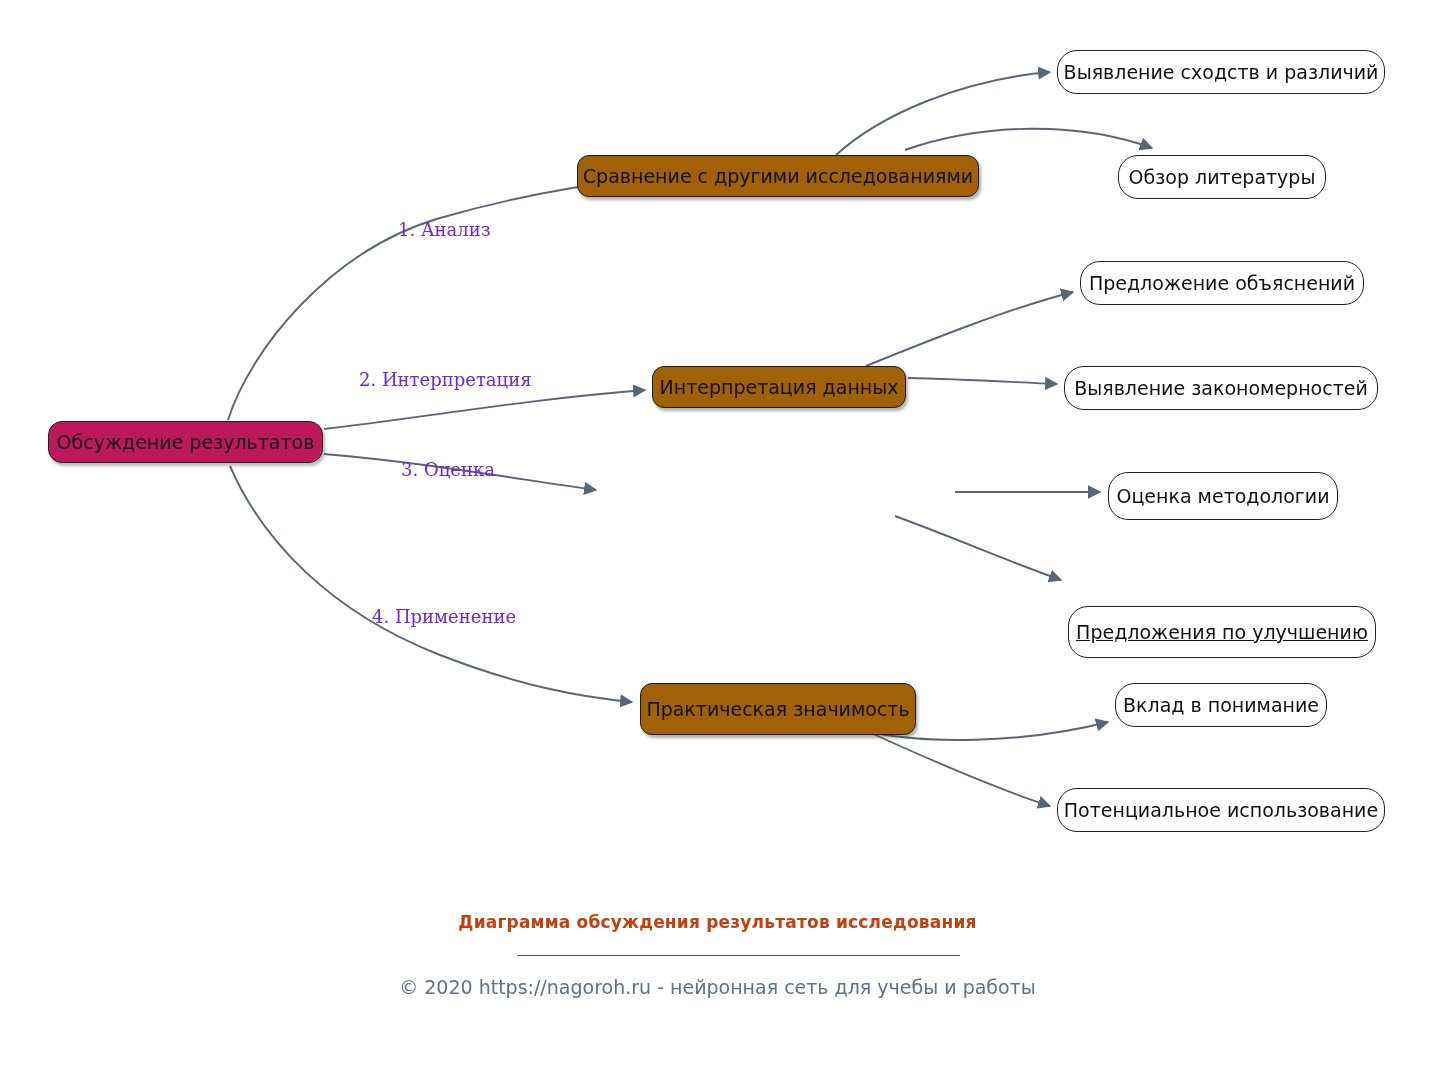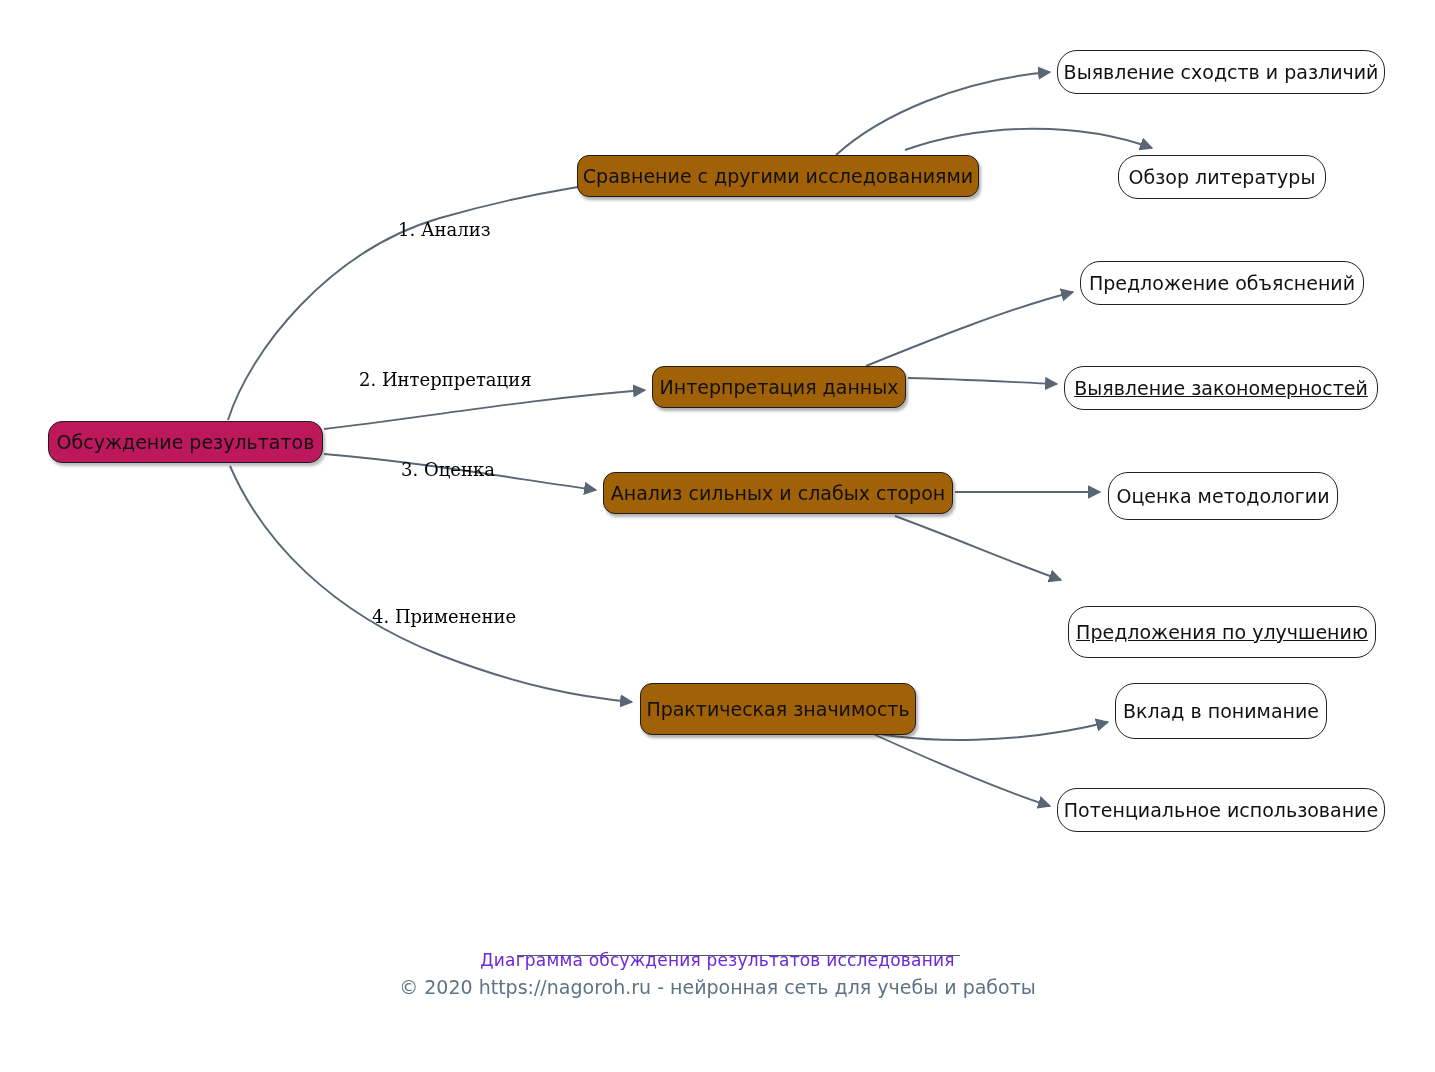"1. Анализ" .edge-label { color: #000000 -> #6d28d9 }
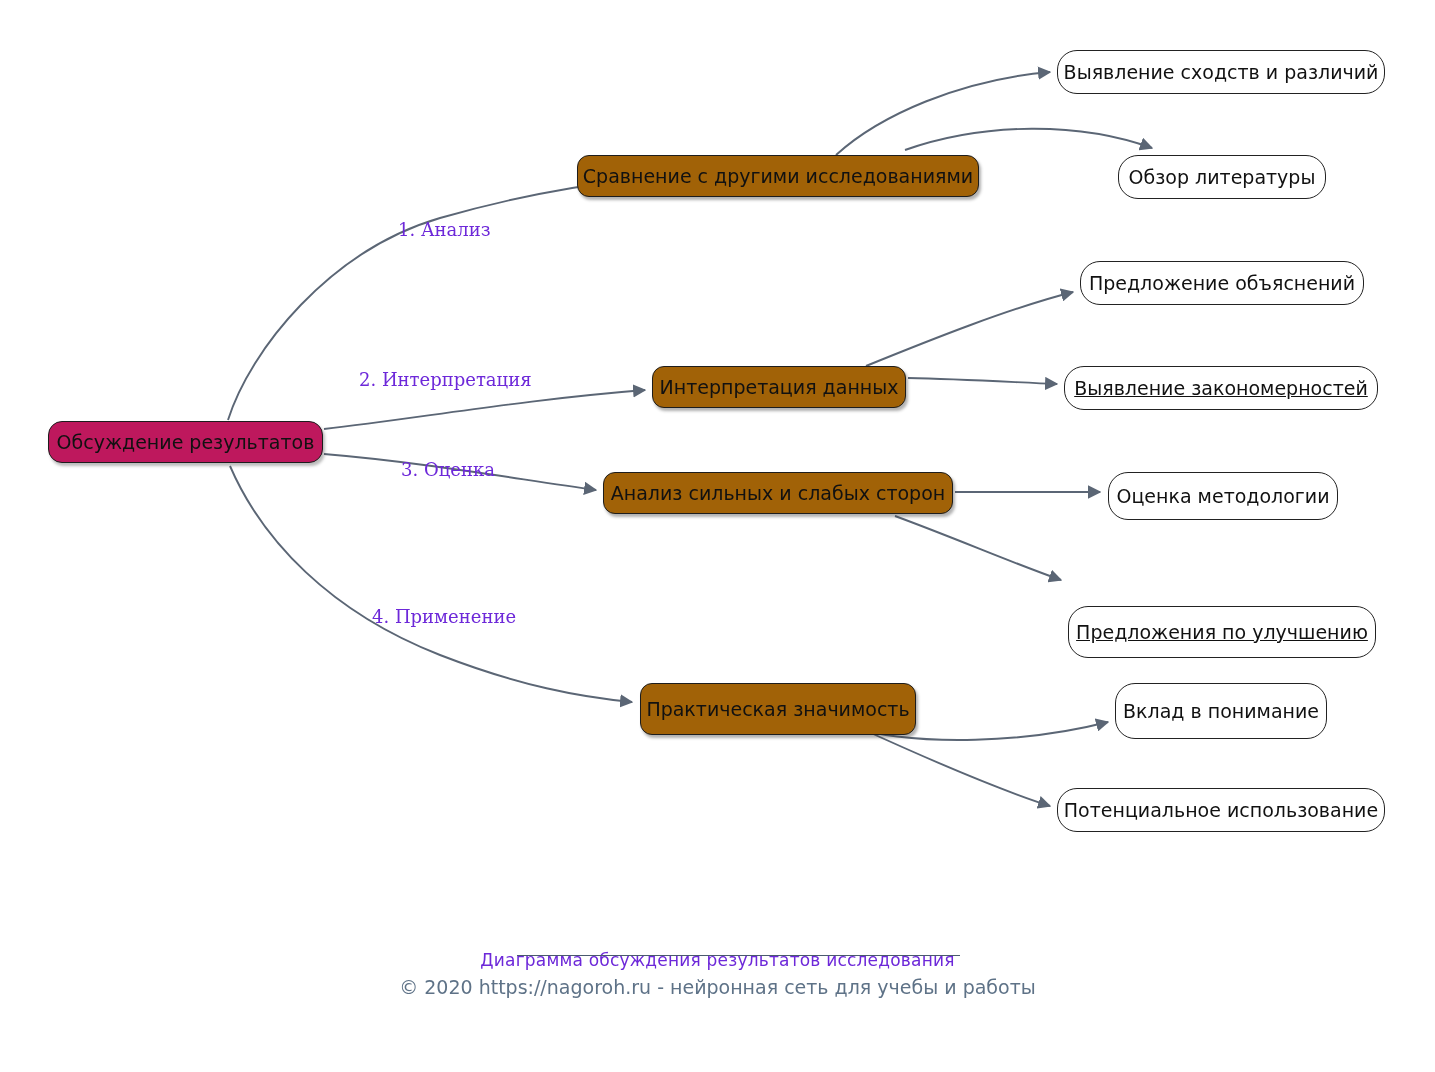"Выявление закономерностей" div.node { text-decoration: underline -> none }
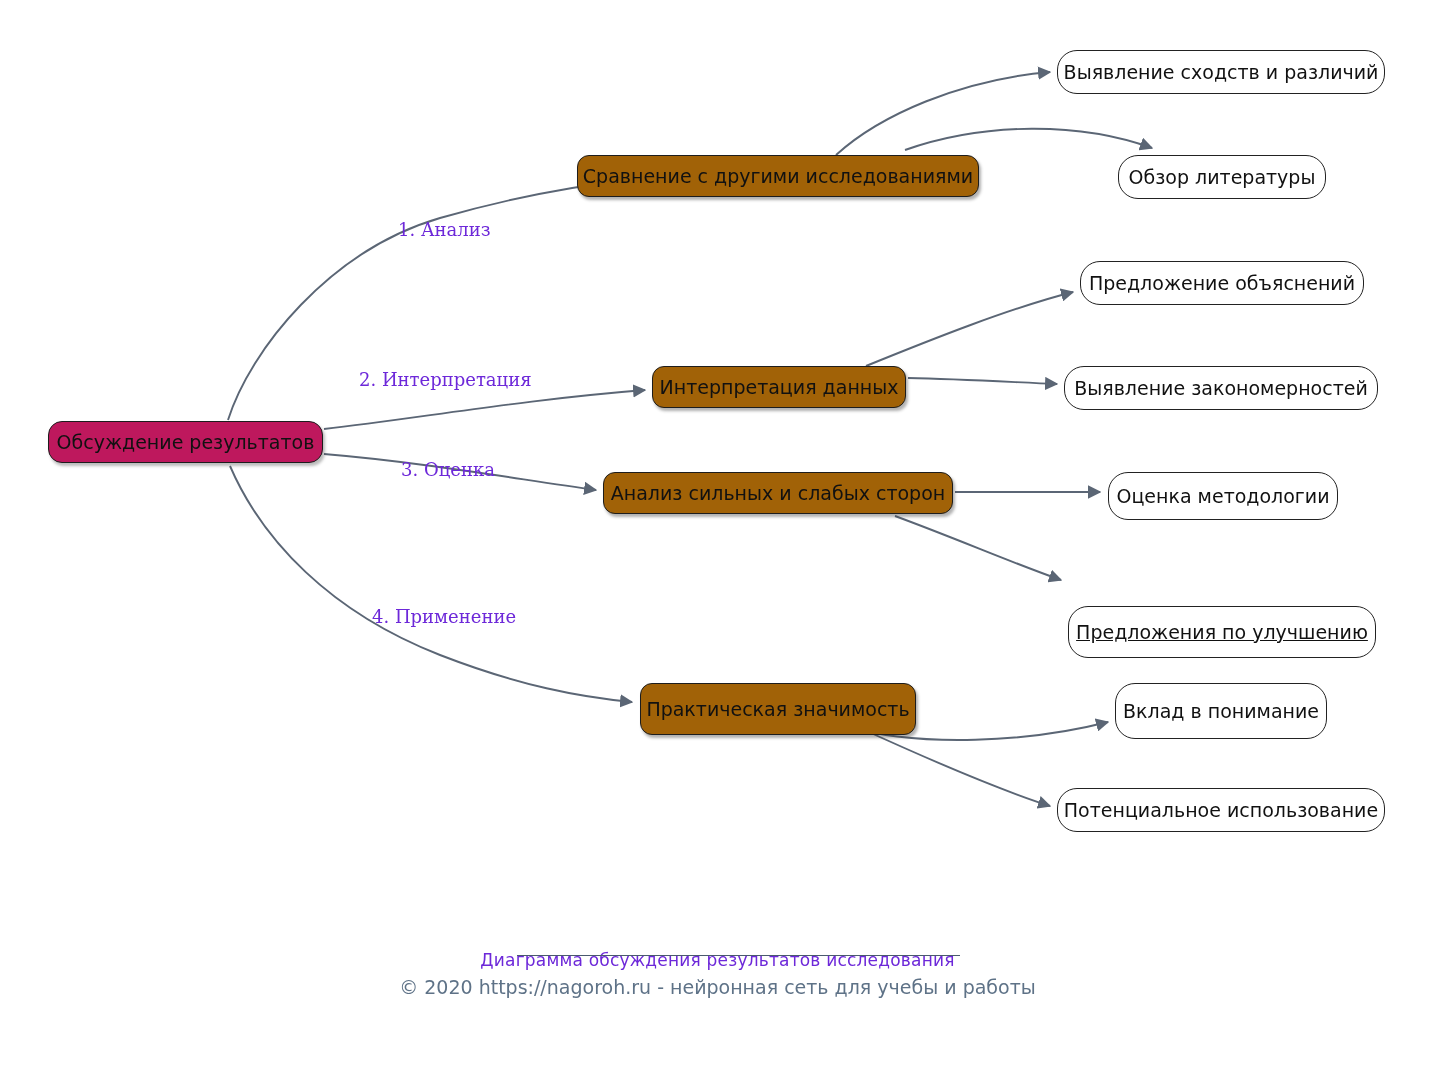"Анализ сильных и слабых сторон" div.node { html: <div> <span>Анализ сильных и слабых сторон</span> </div> -> none }
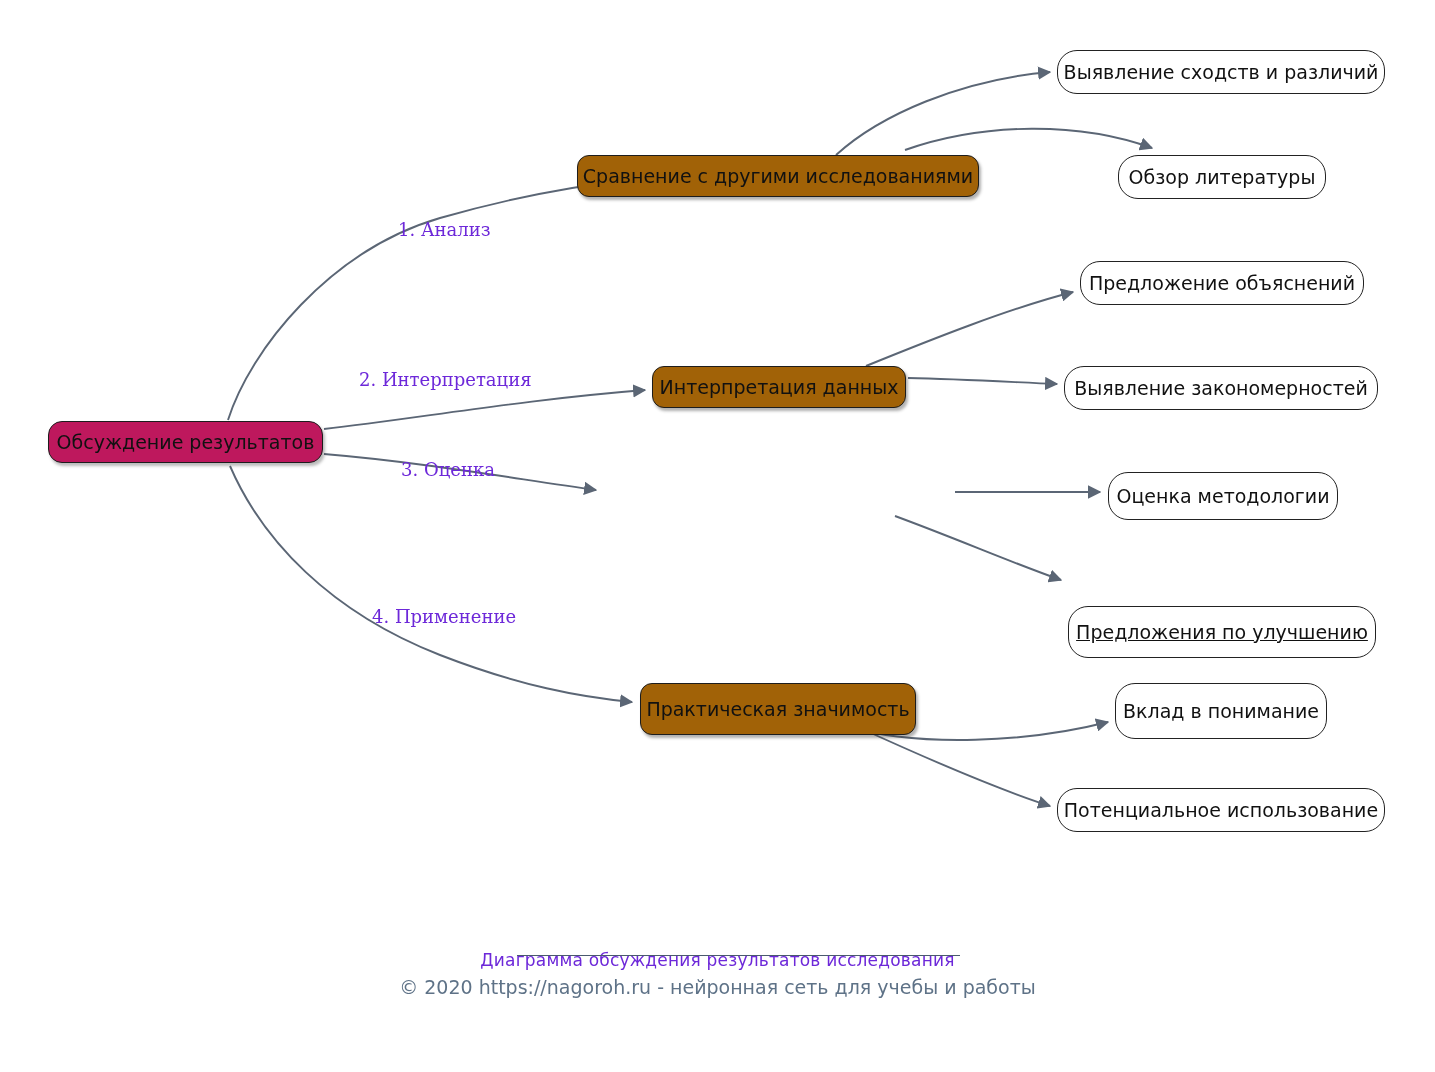"Вклад в понимание" div.node { height: 56px -> 44px }
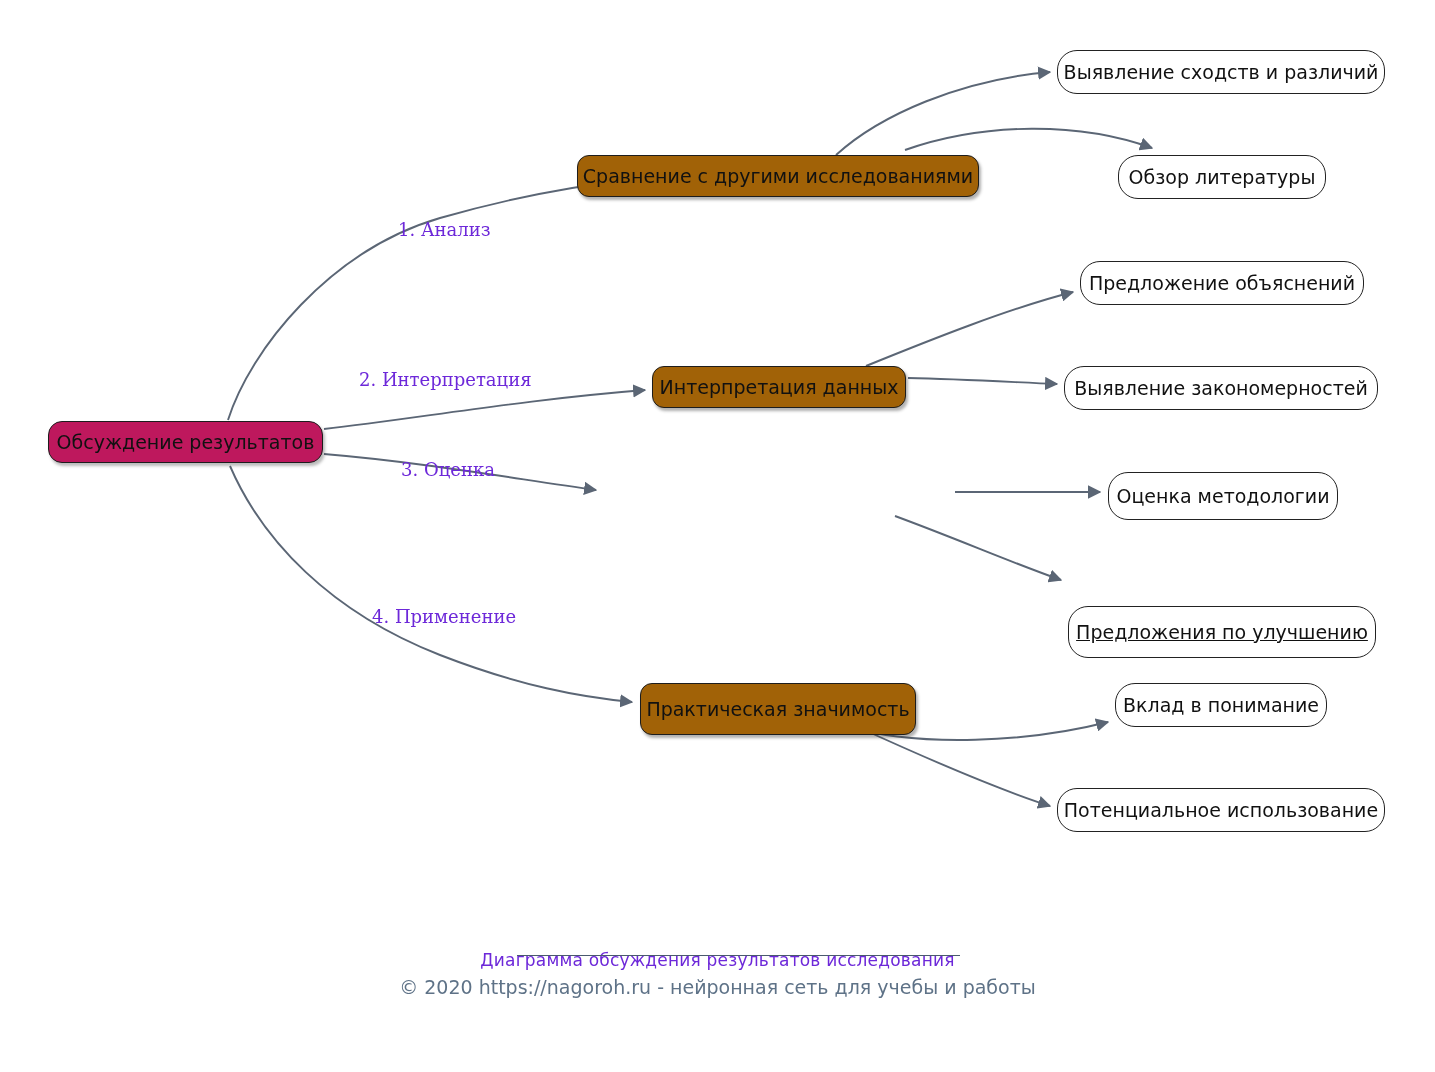"Диаграмма обсуждения результатов" .footer-title { color: #6d28d9 -> #c2410c; font-weight: normal -> bold; top: 950px -> 912px }
